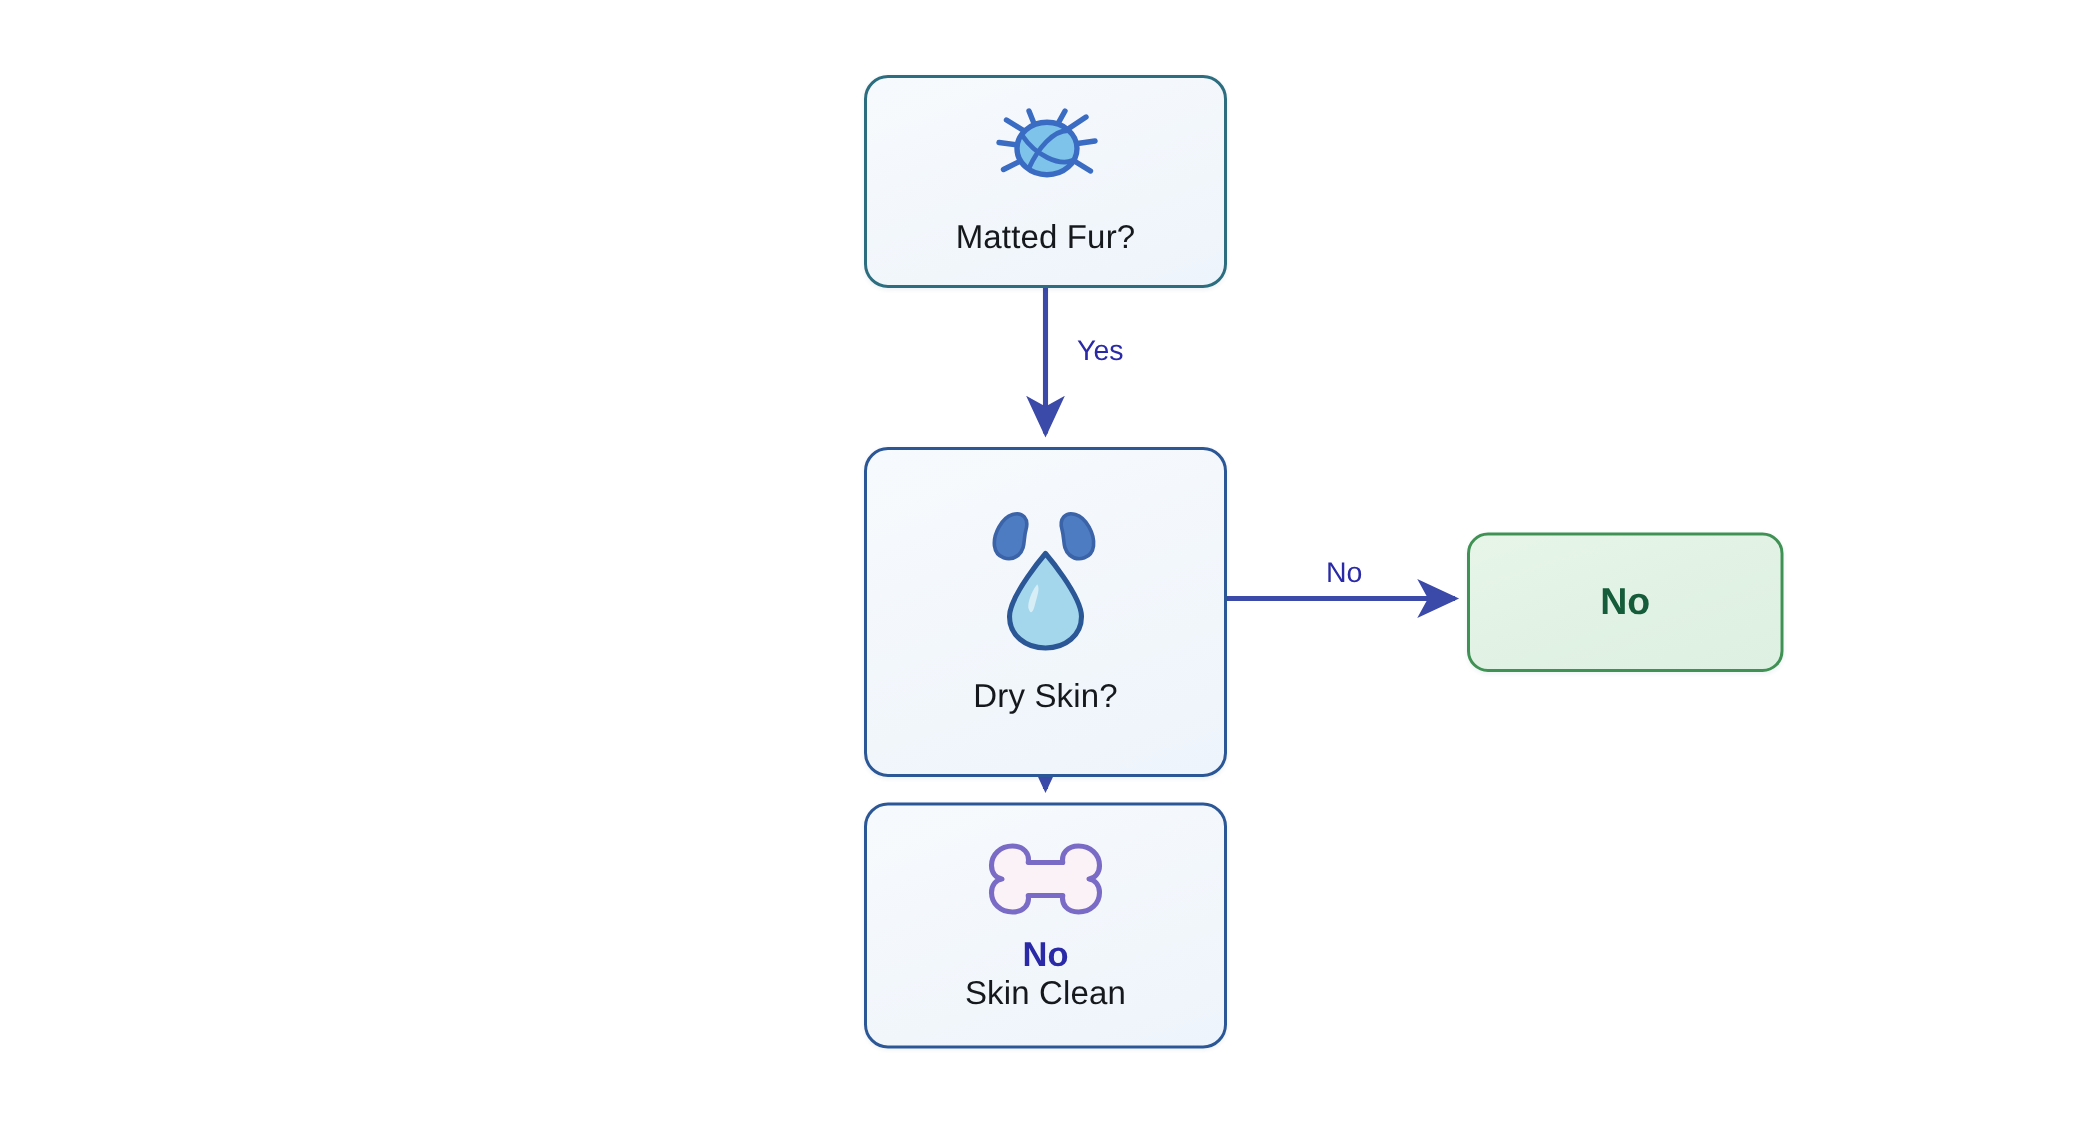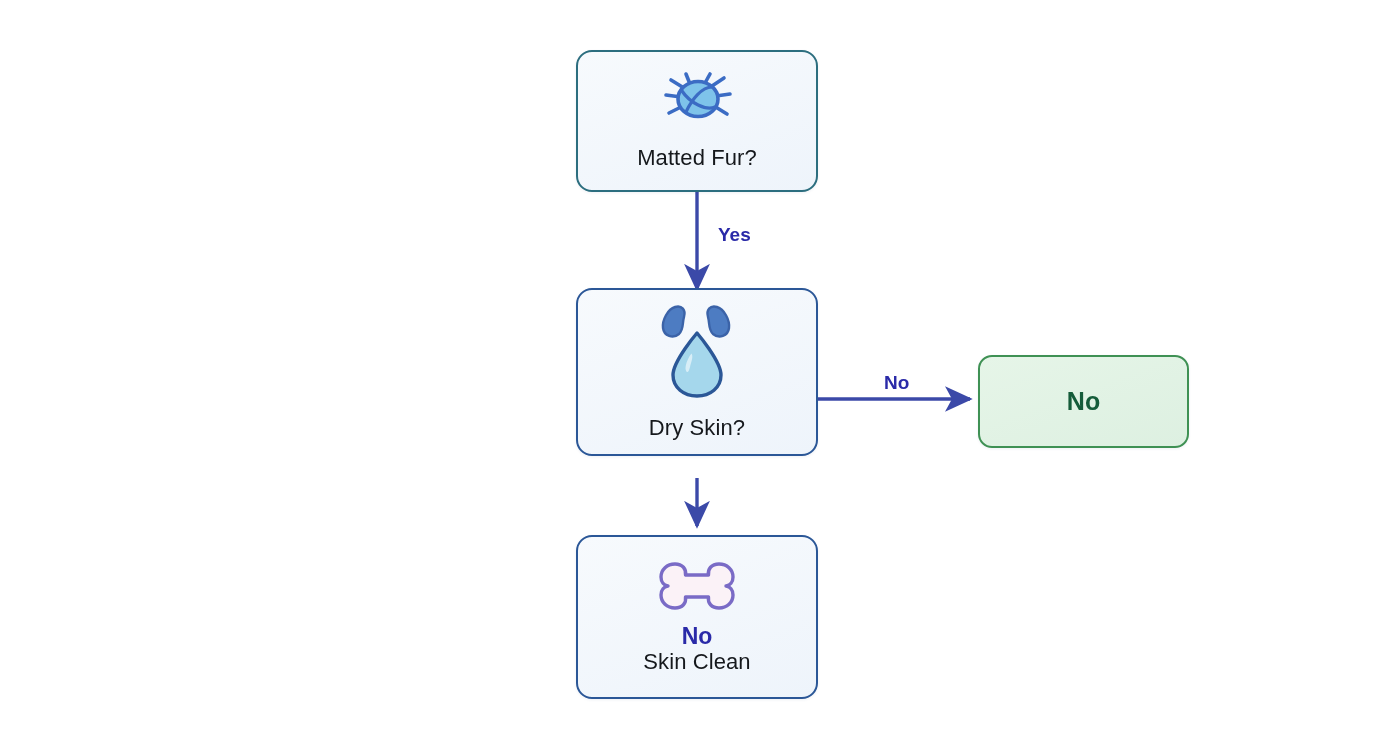"Yes" .edge-label { font-weight: 700 -> 400 }
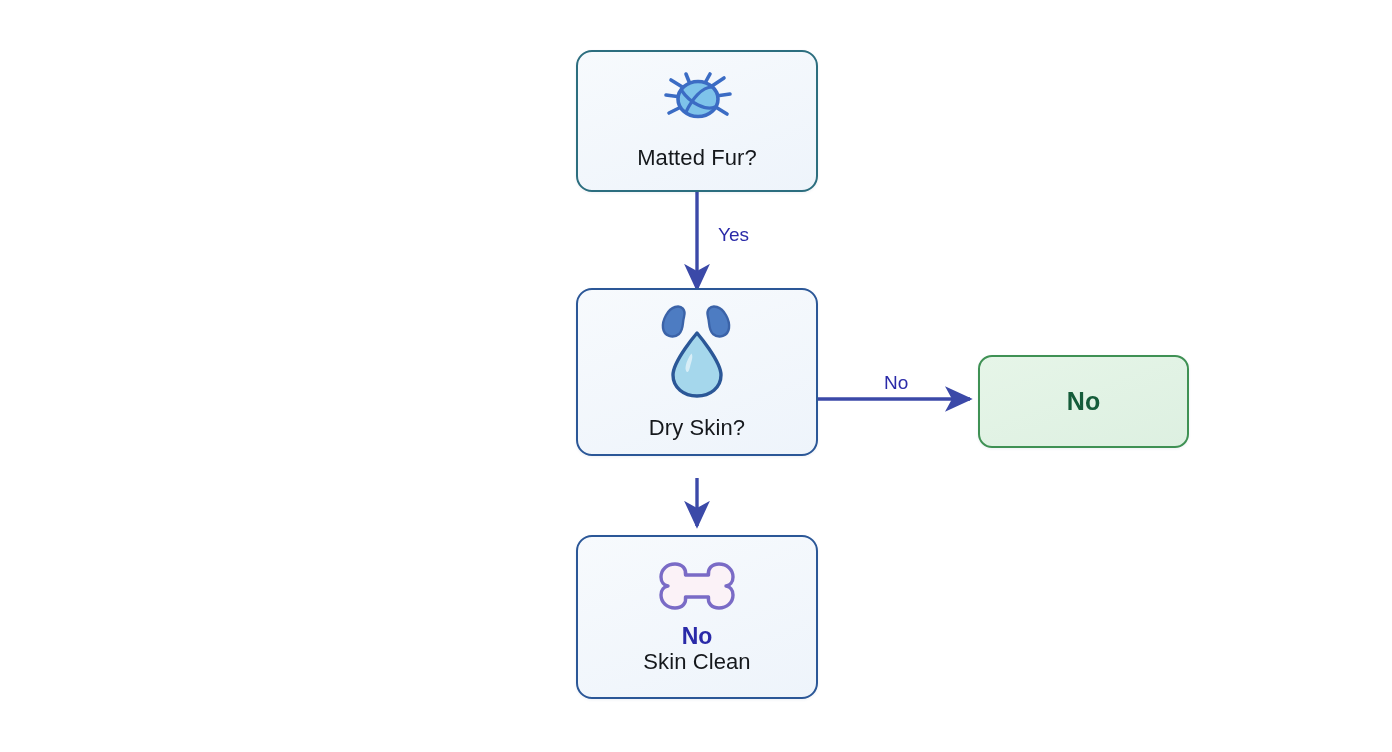"Dry Skin?" #node-dry-skin { height: 168px -> 220px; top: 288px -> 298px }
